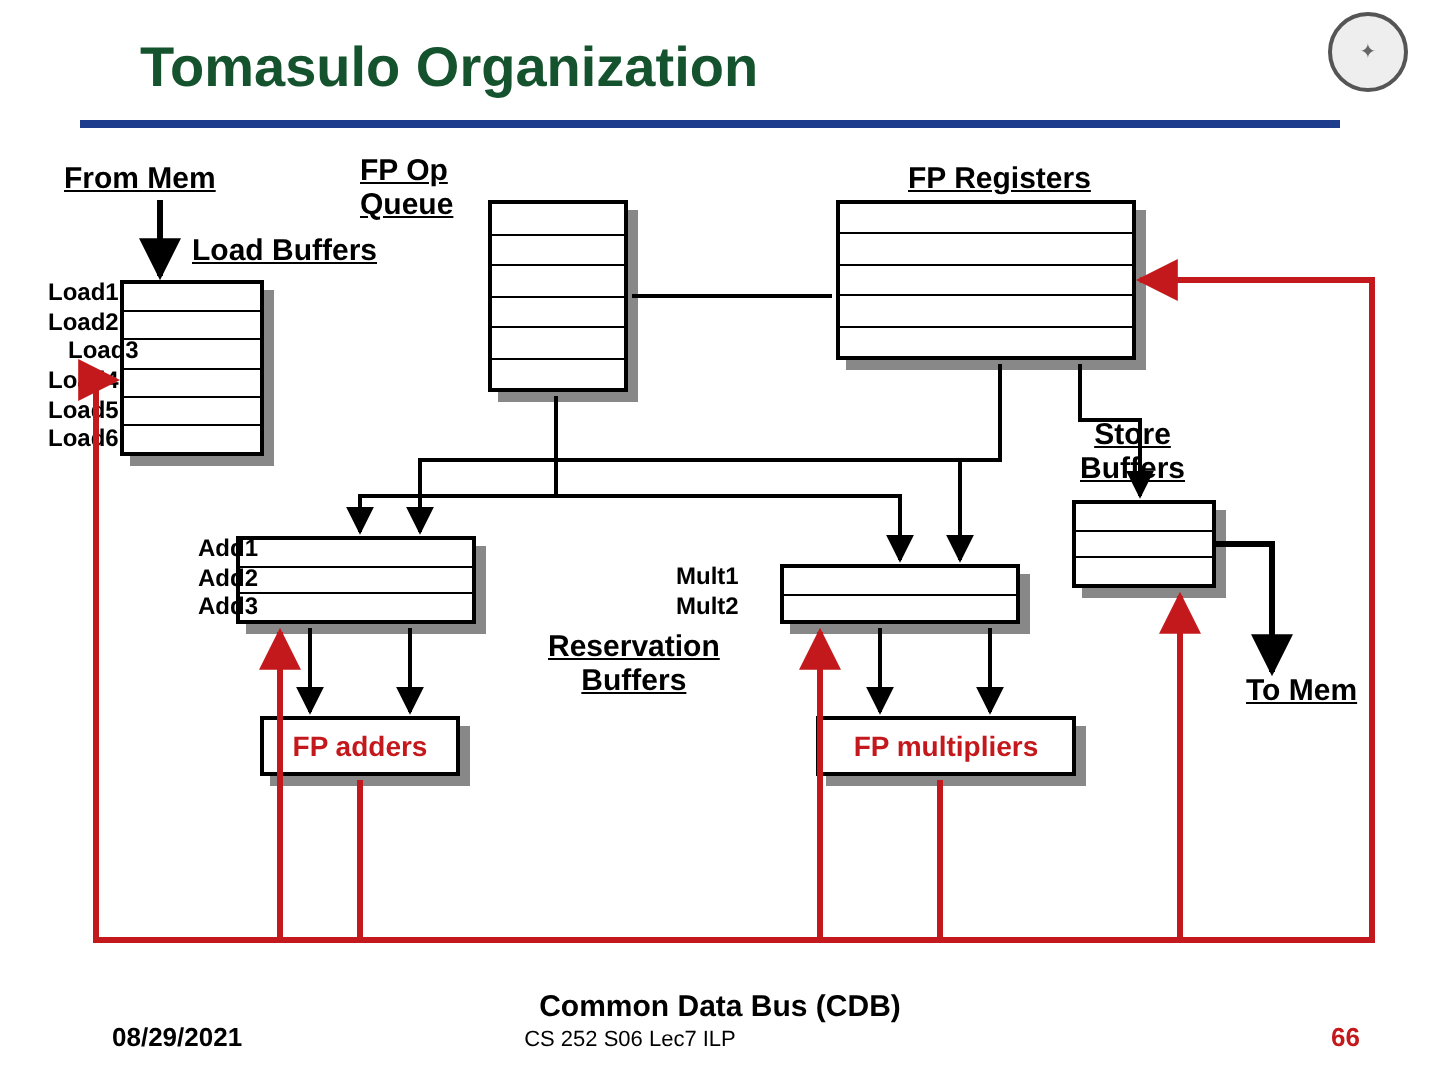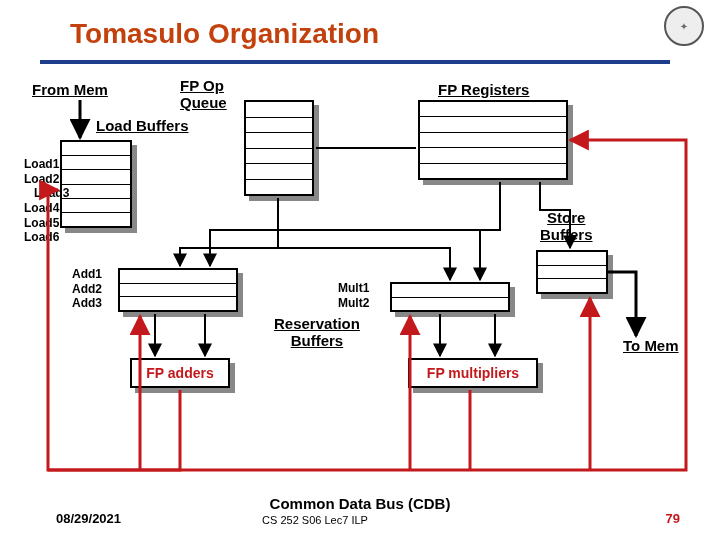"Tomasulo Organization" .title { color: #c2410c -> #14532d }
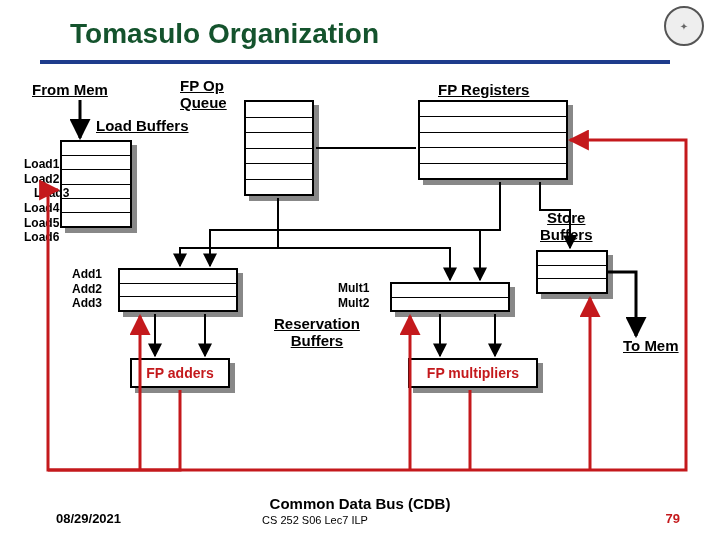"FP Registers" div.lbl { left: 438px -> 454px }
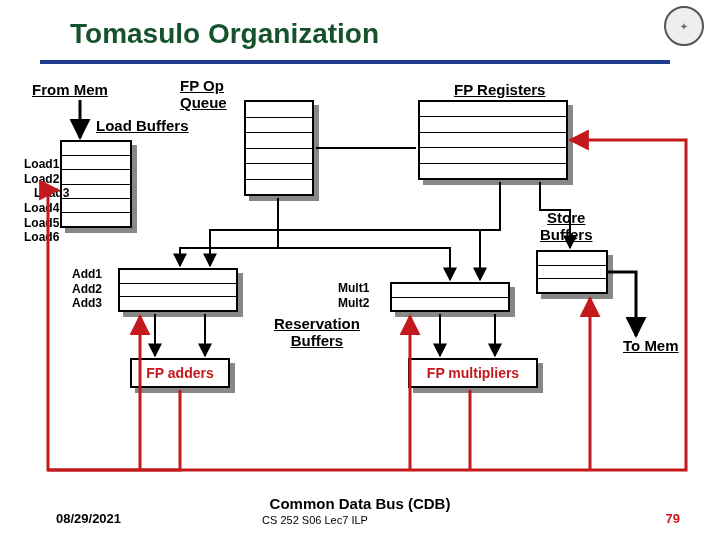"Load1" div { margin-top: 18px -> none }
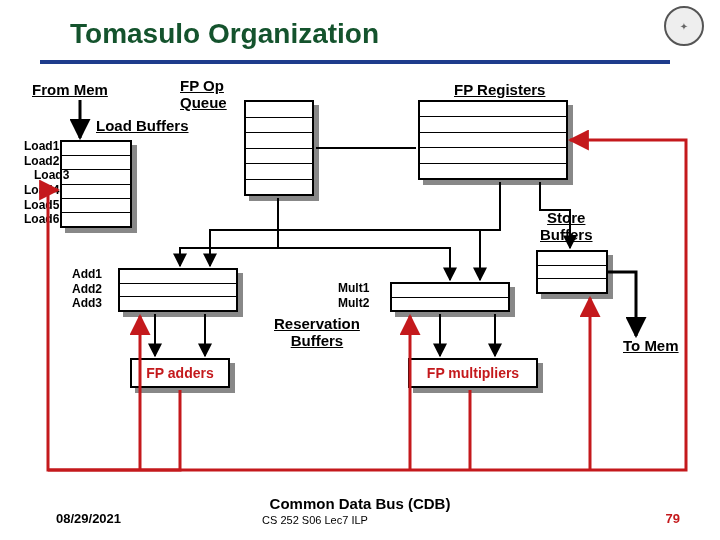"Add1" div.tagcol { left: 72px -> 99px }
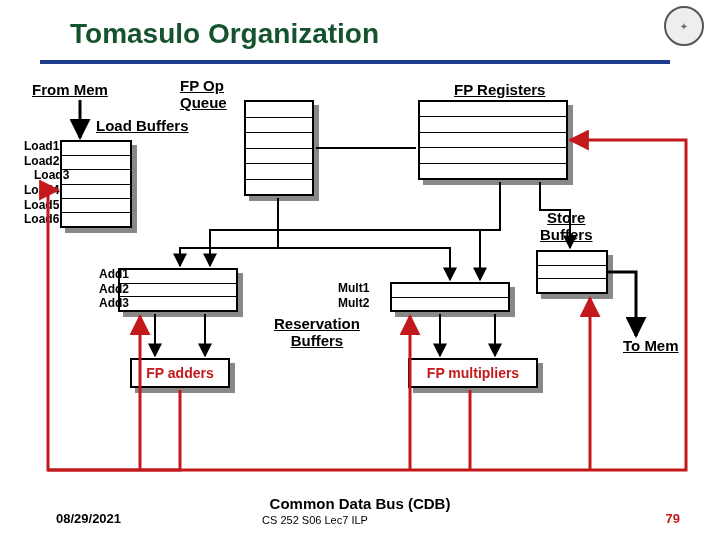"79" div.footer-pg { text: 79 -> 66 }
